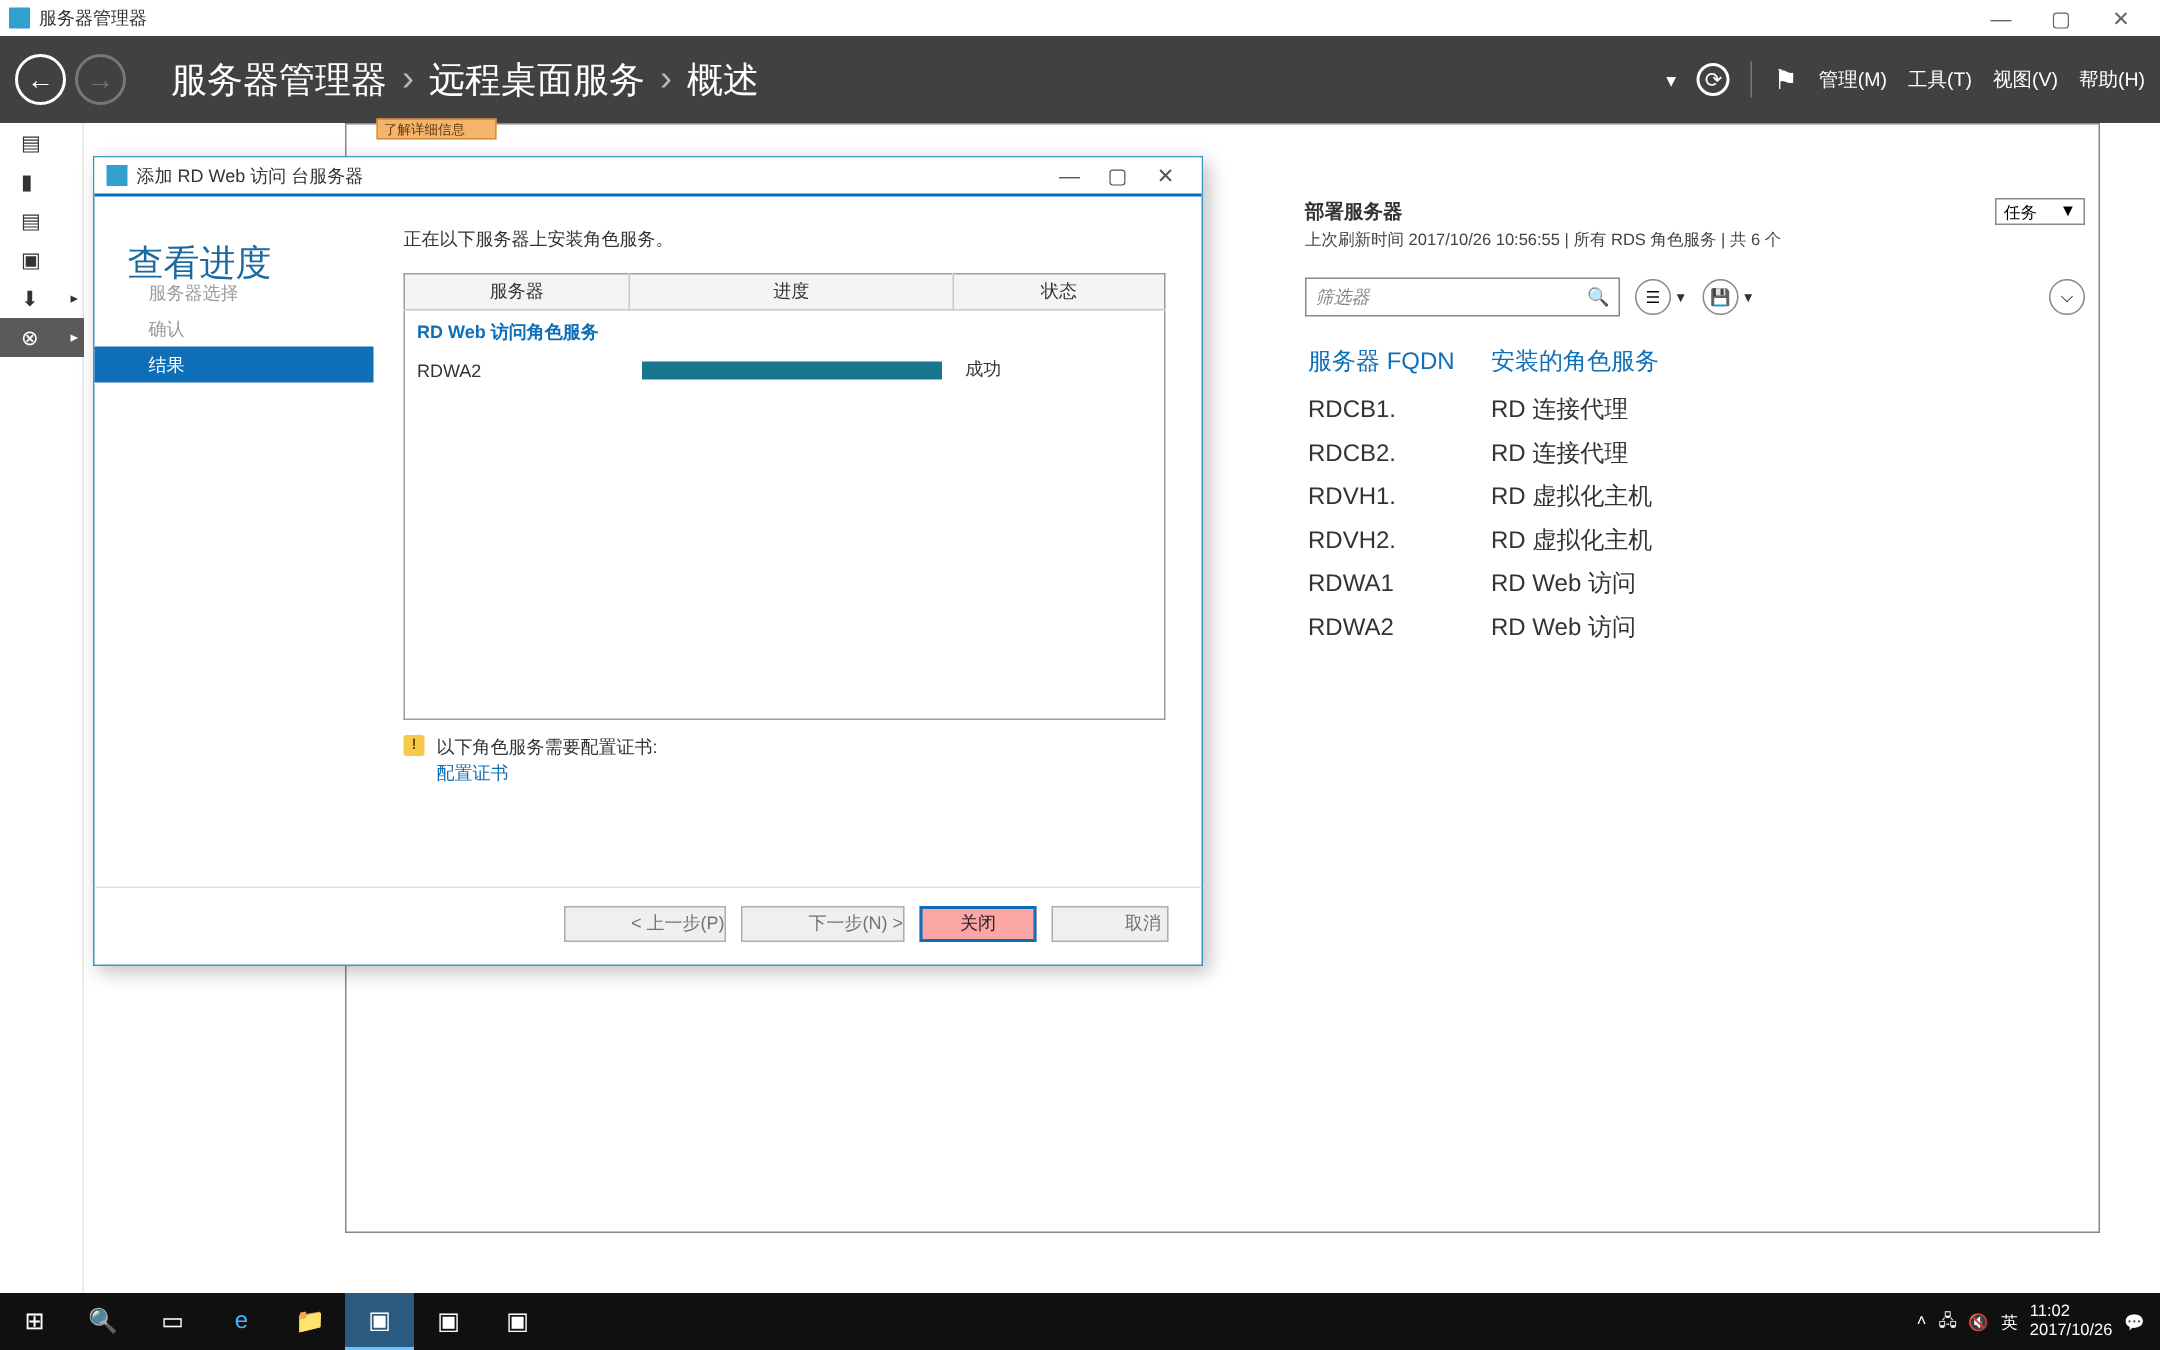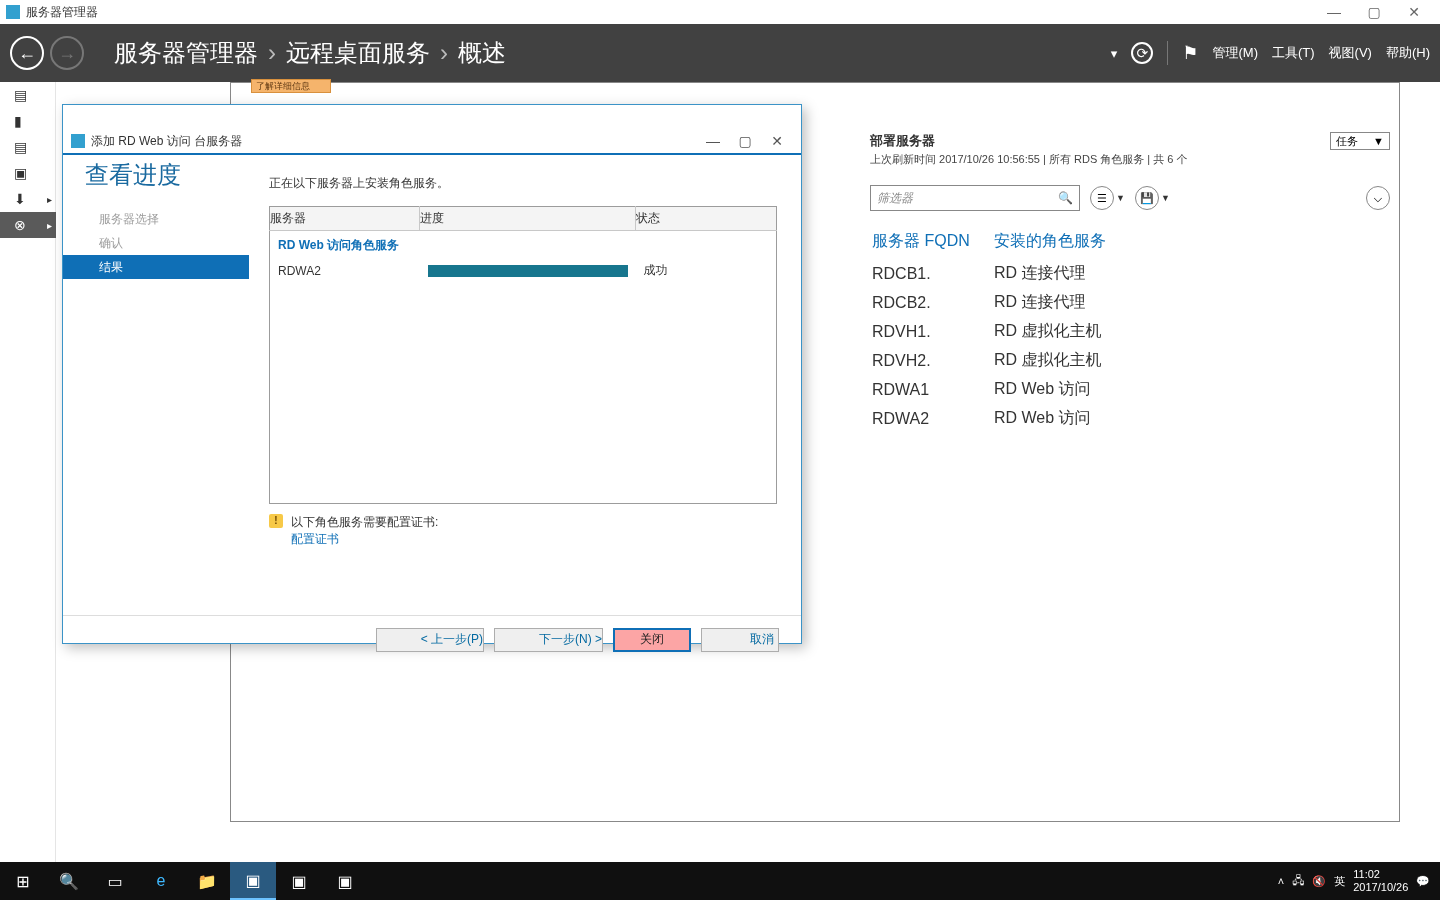"添加 RD Web 访问 台服务器" .wiz-title { margin-top: 24px -> none }
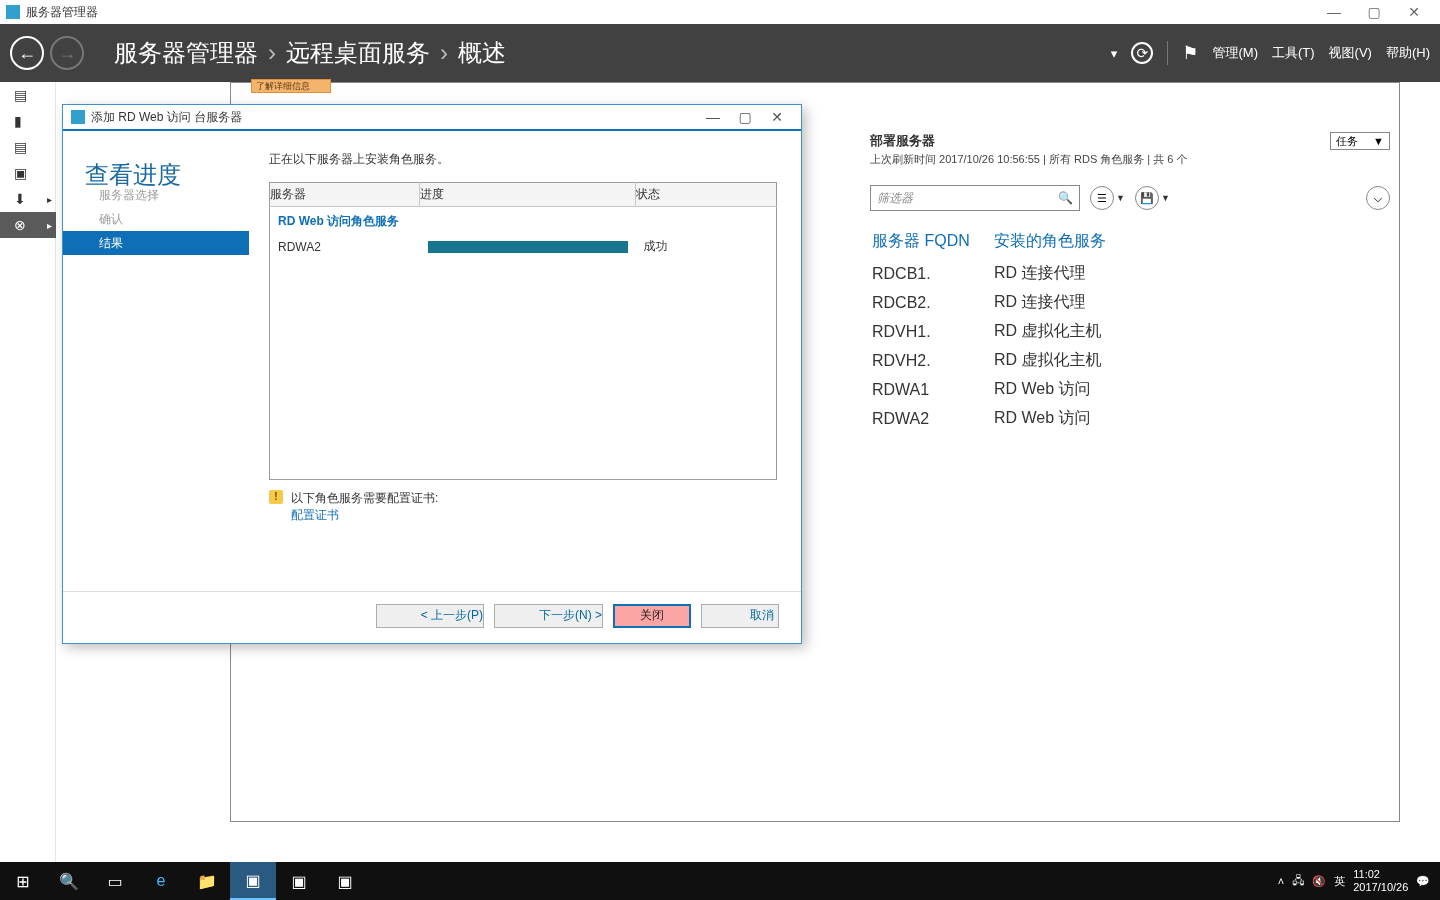"服务器" .proc-table thead td { text-align: none -> center }
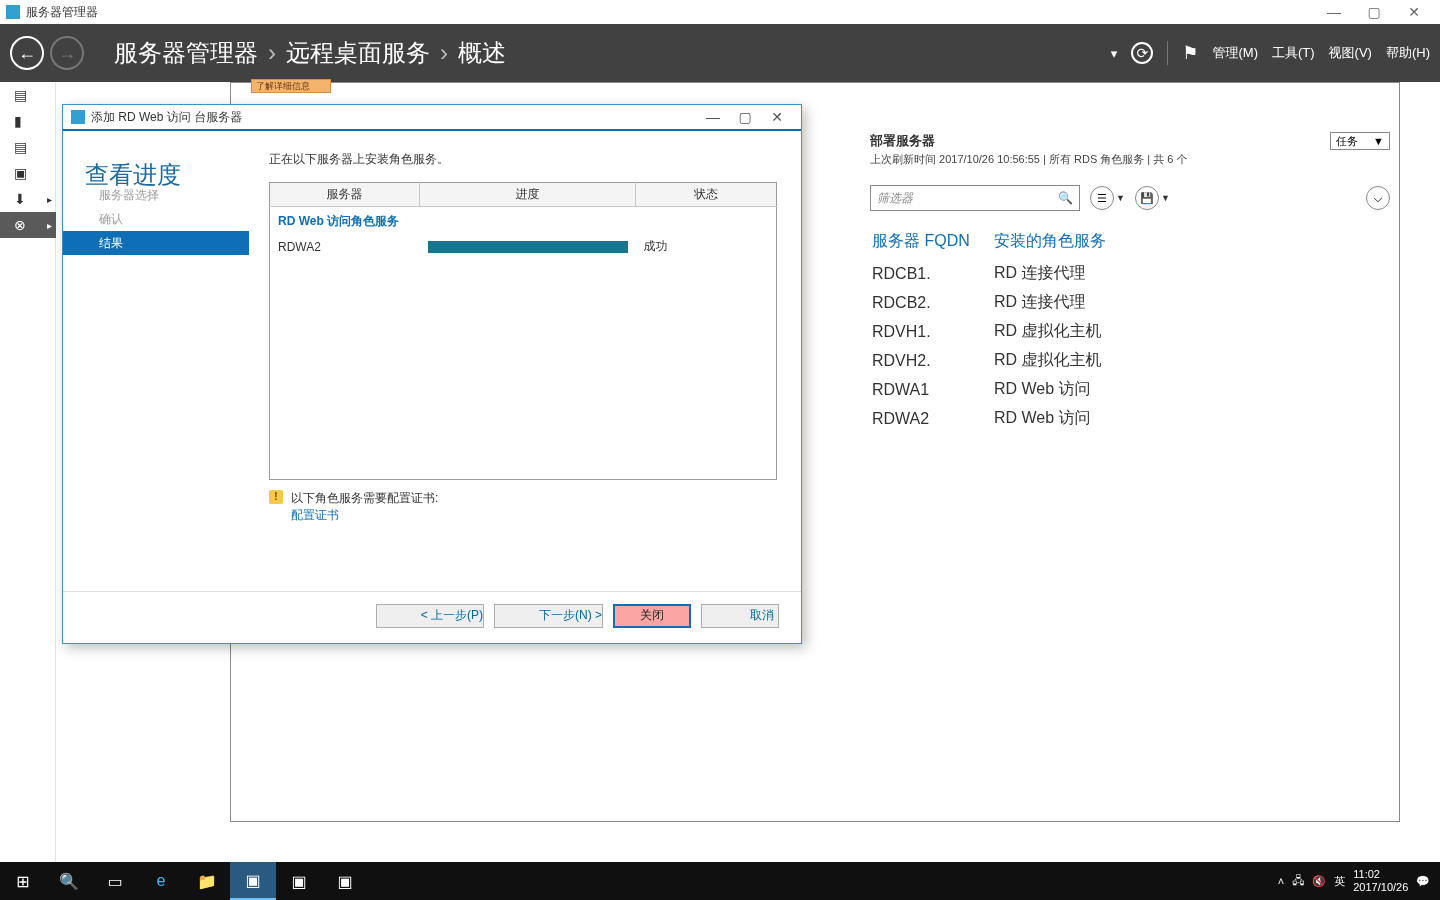"< 上一步(P)" .wbtn.disabled { color: #0369a1 -> #737373 }
